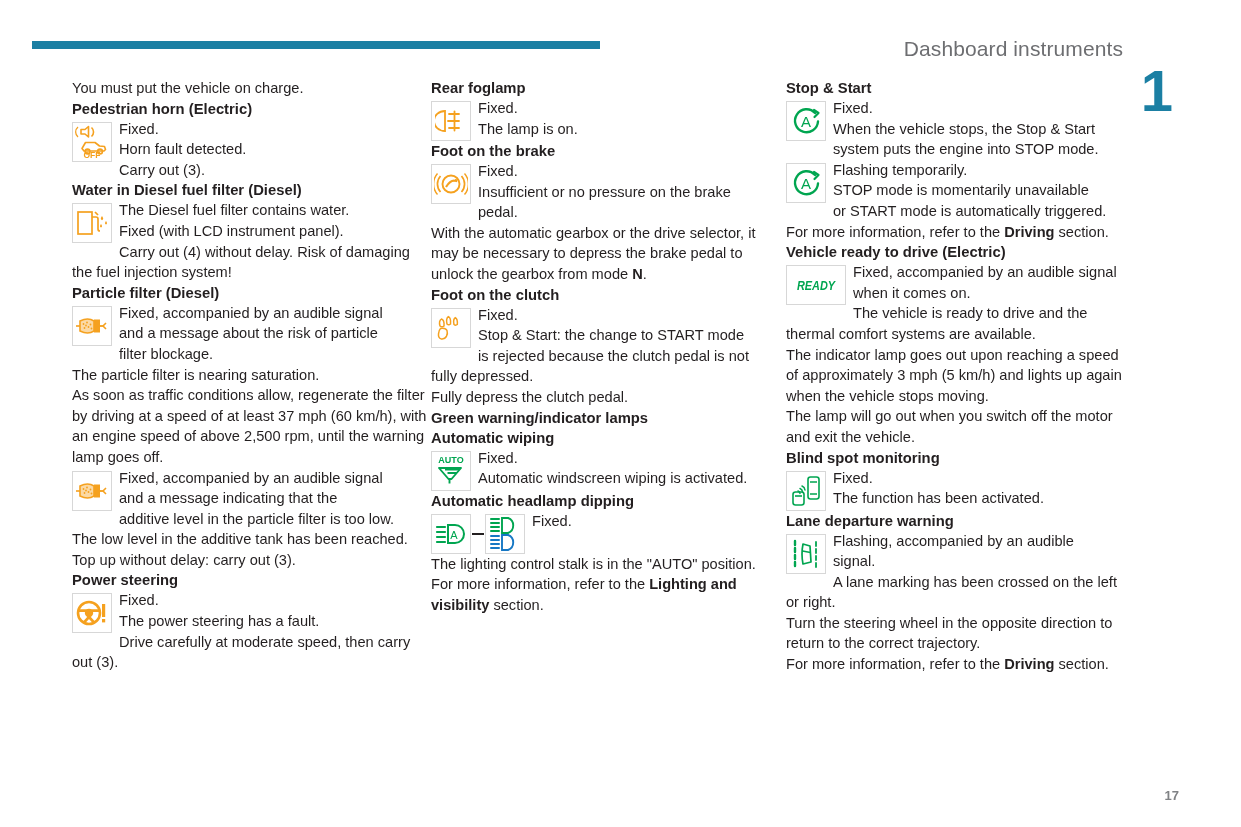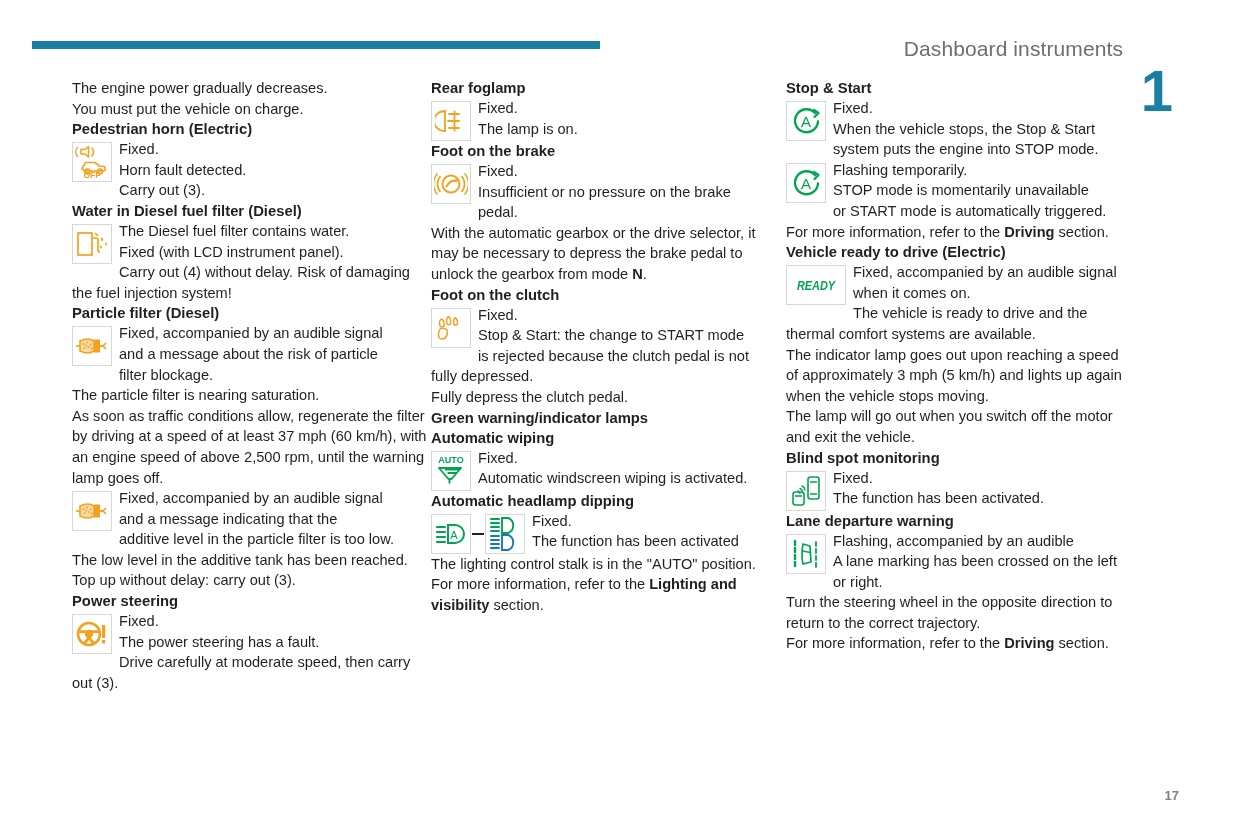"The engine power gradually decreases." p.para { html: <p>The engine power gradually decreases.</p> -> none }
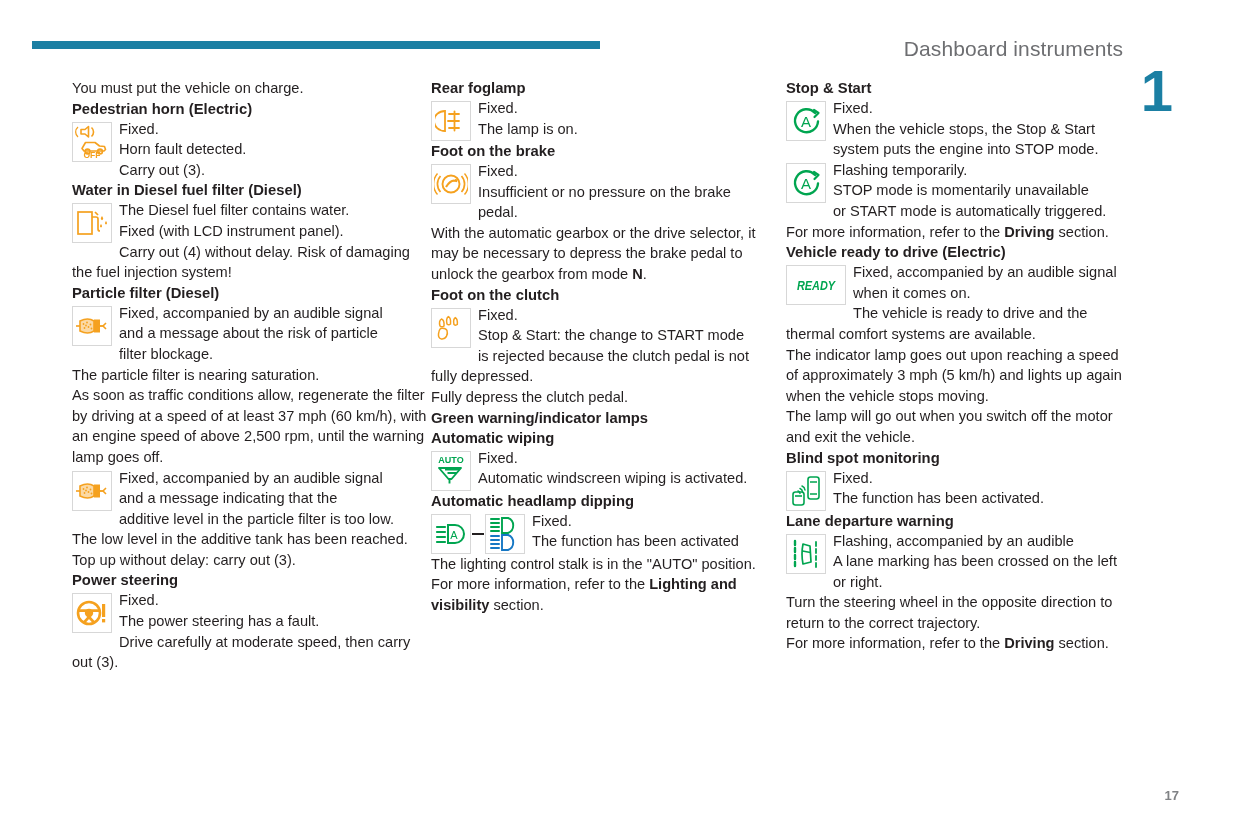"The function has been activated" span.ln { html: <span>The function has been activated</span> -> none }
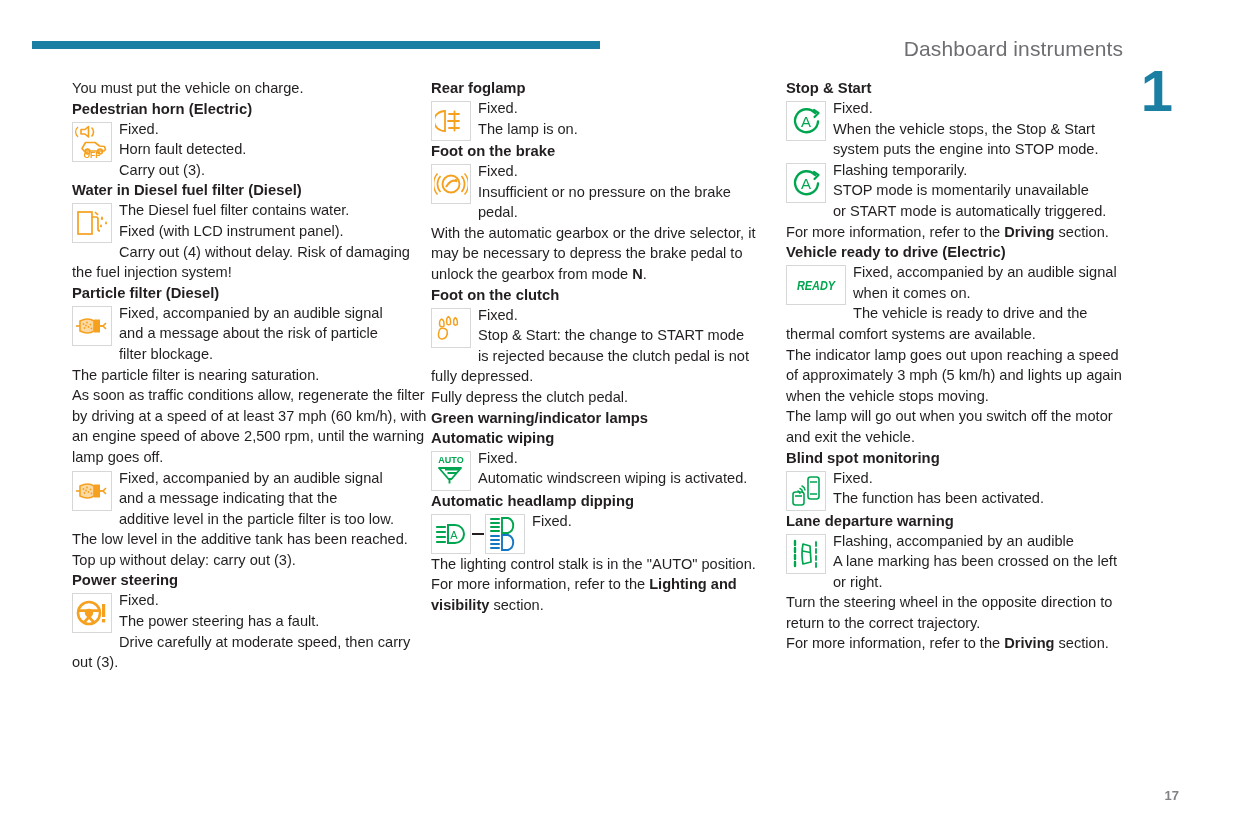"signal." span.ln { html: none -> <span>signal.</span> }
